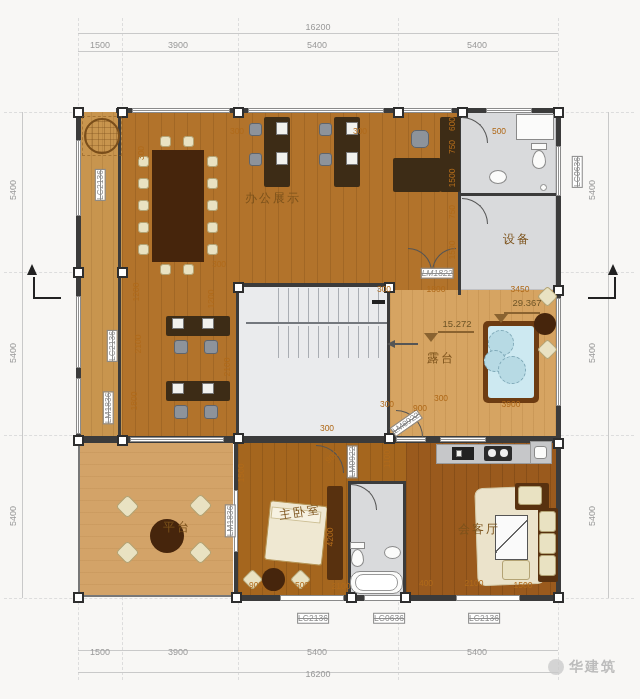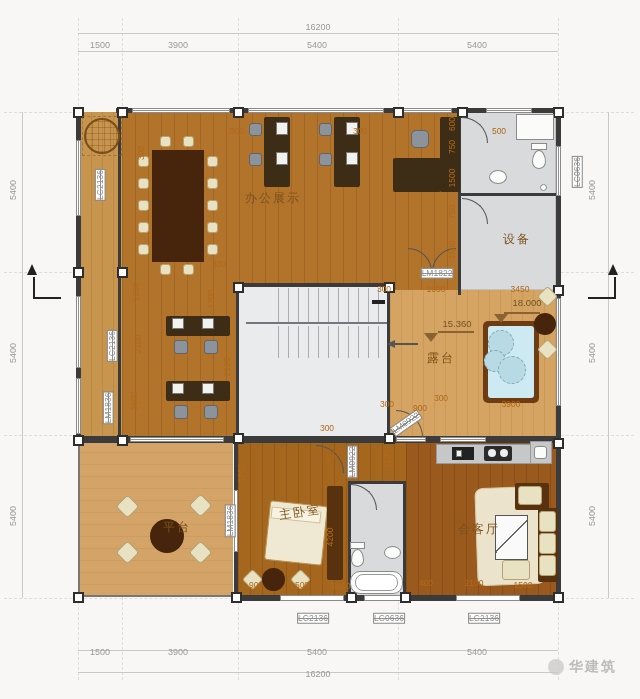"LM1822" span.ann { font-style: none -> italic }
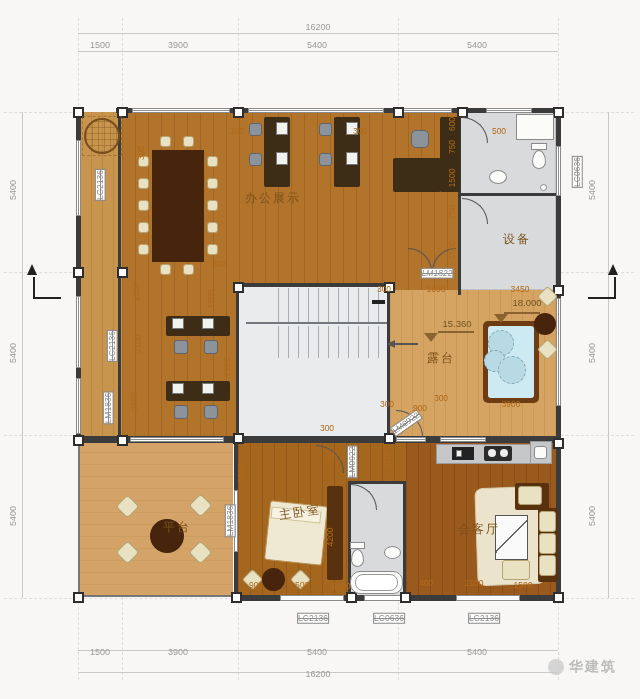"18.000" span.ann { text: 18.000 -> 29.367 }
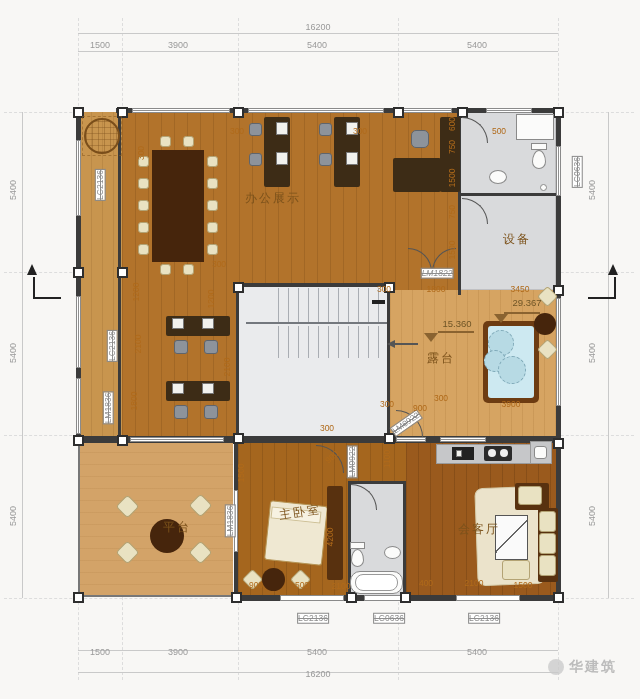"15.360" span.ann { text: 15.360 -> 15.272 }
